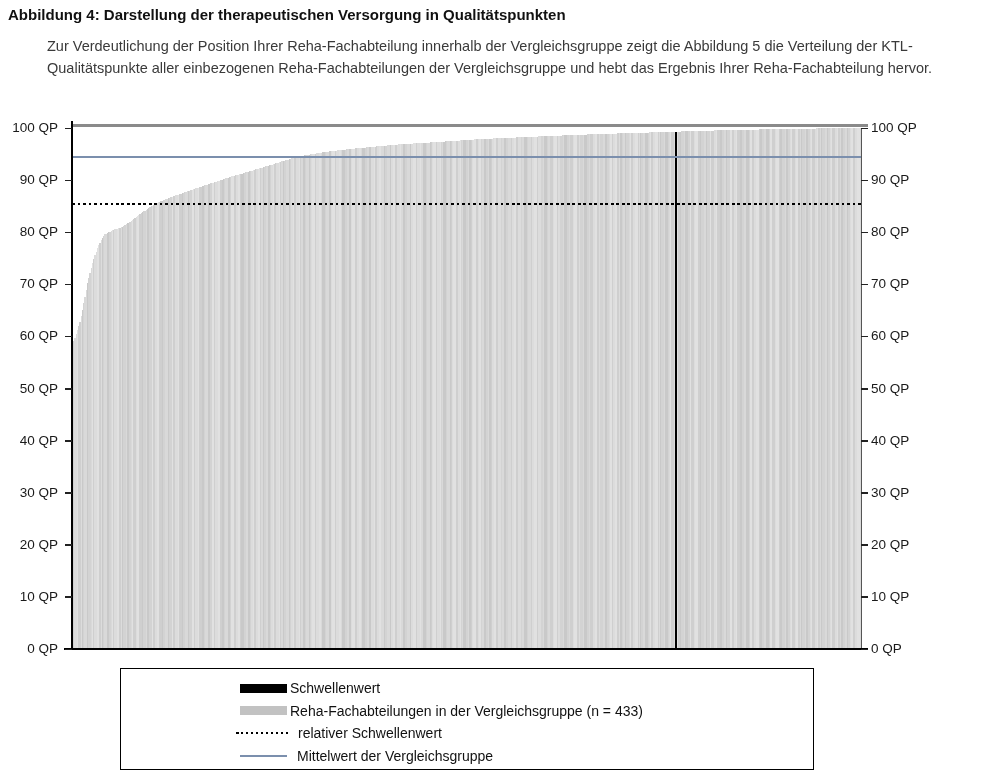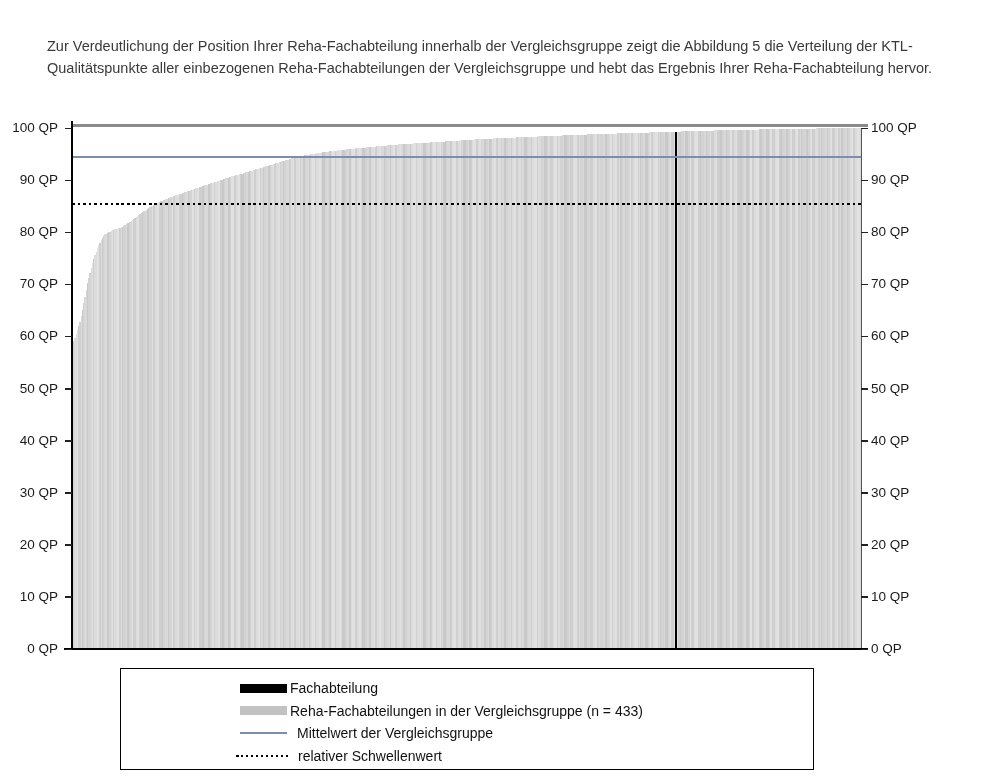"Abbildung 4: Darstellung der" div.fig-title { html: none -> <div>Abbildung 4: Darstellung der therapeutischen Versorgung in Qualitätspunkten</div> }
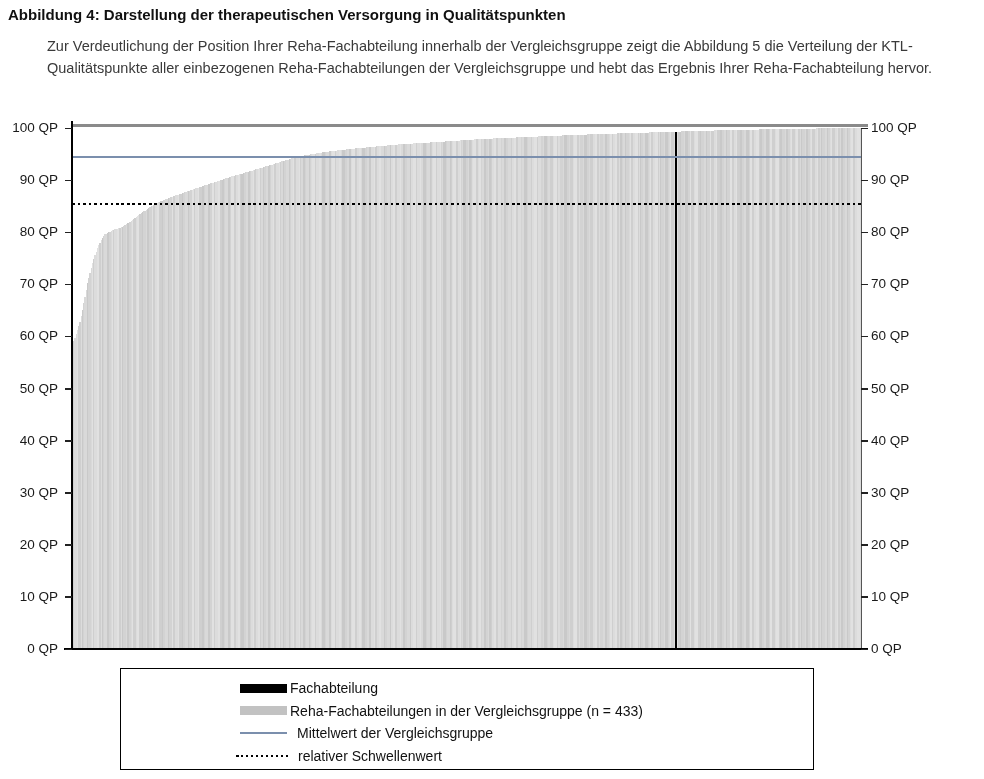"Fachabteilung" span.lbl { text: Fachabteilung -> Schwellenwert }
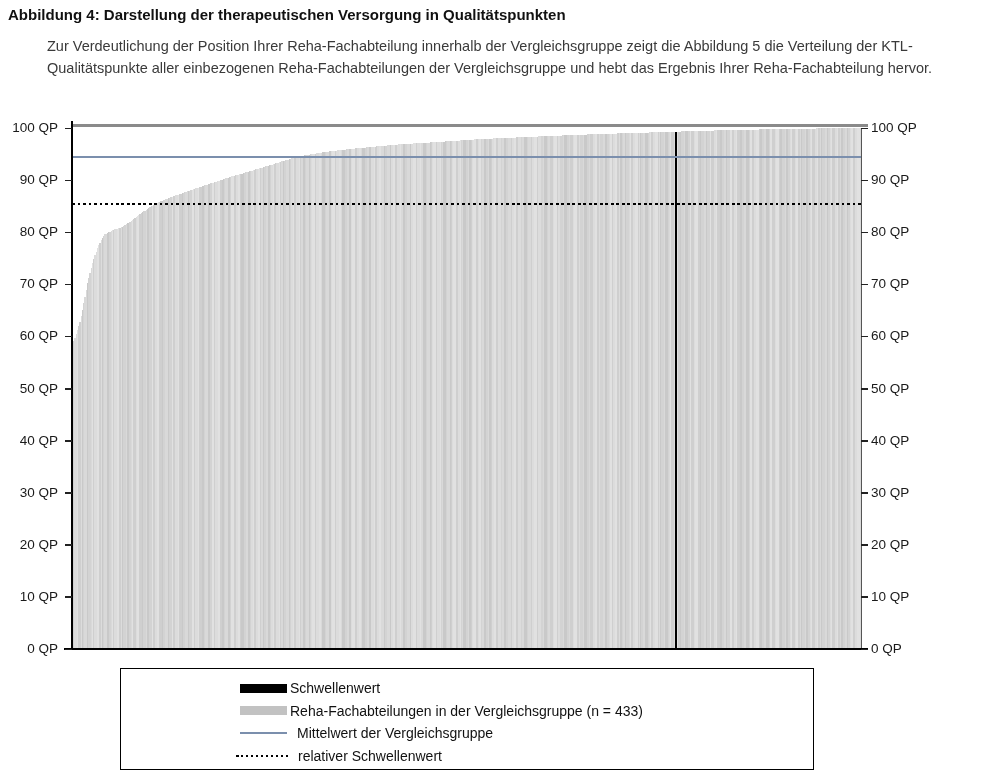"Mittelwert der Vergleichsgruppe" div.lrow { order: before "relativer Schwellenwert" -> after "relativer Schwellenwert" }
